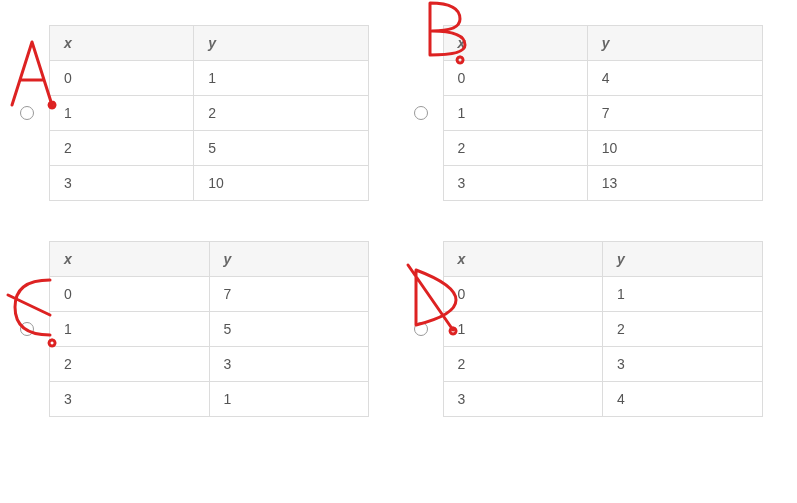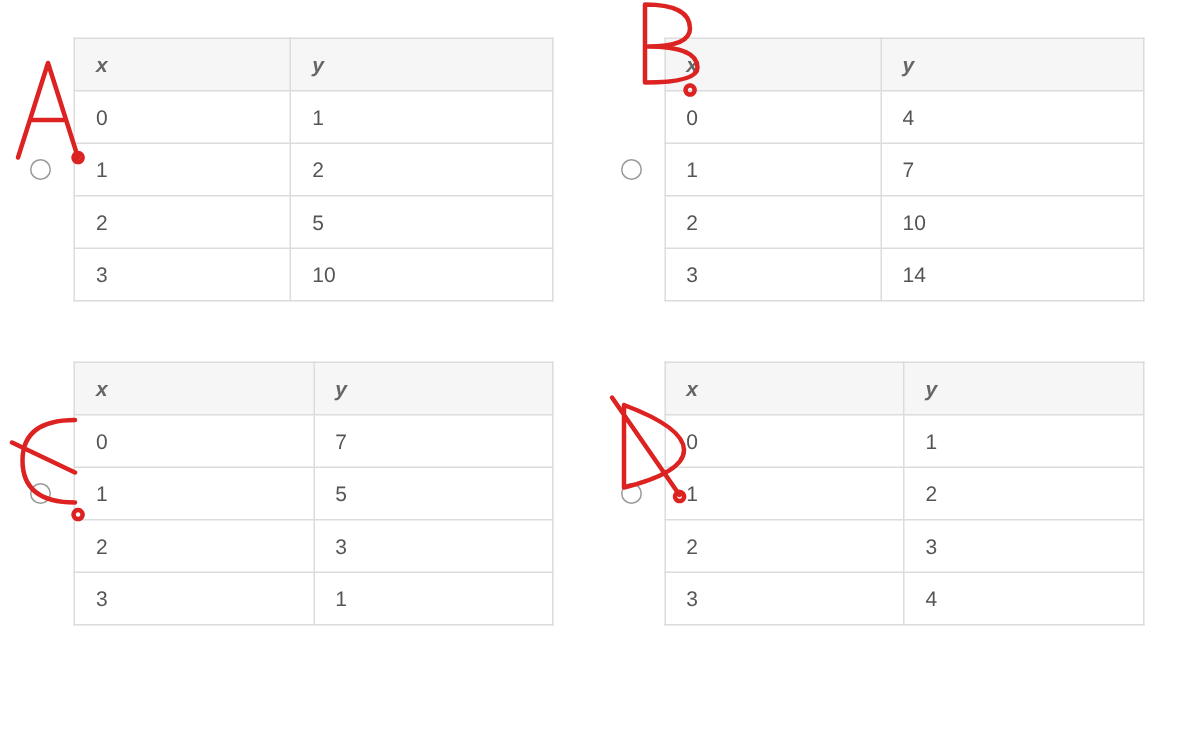"14" td { text: 14 -> 13 }
